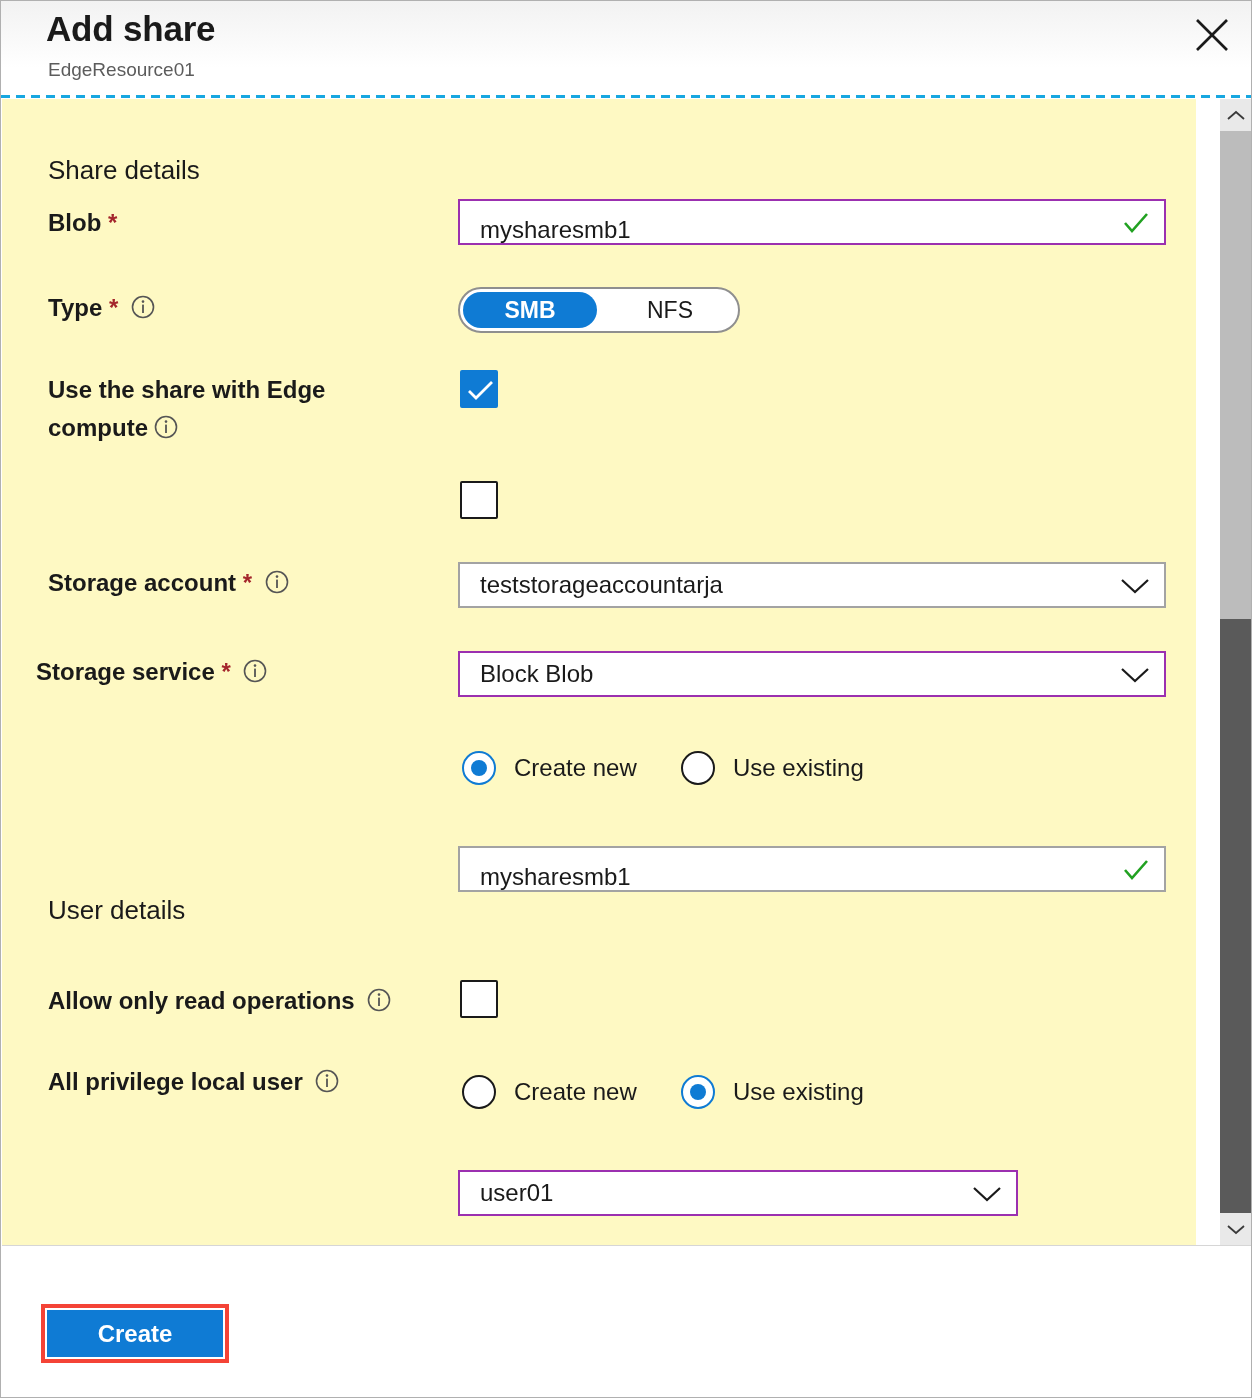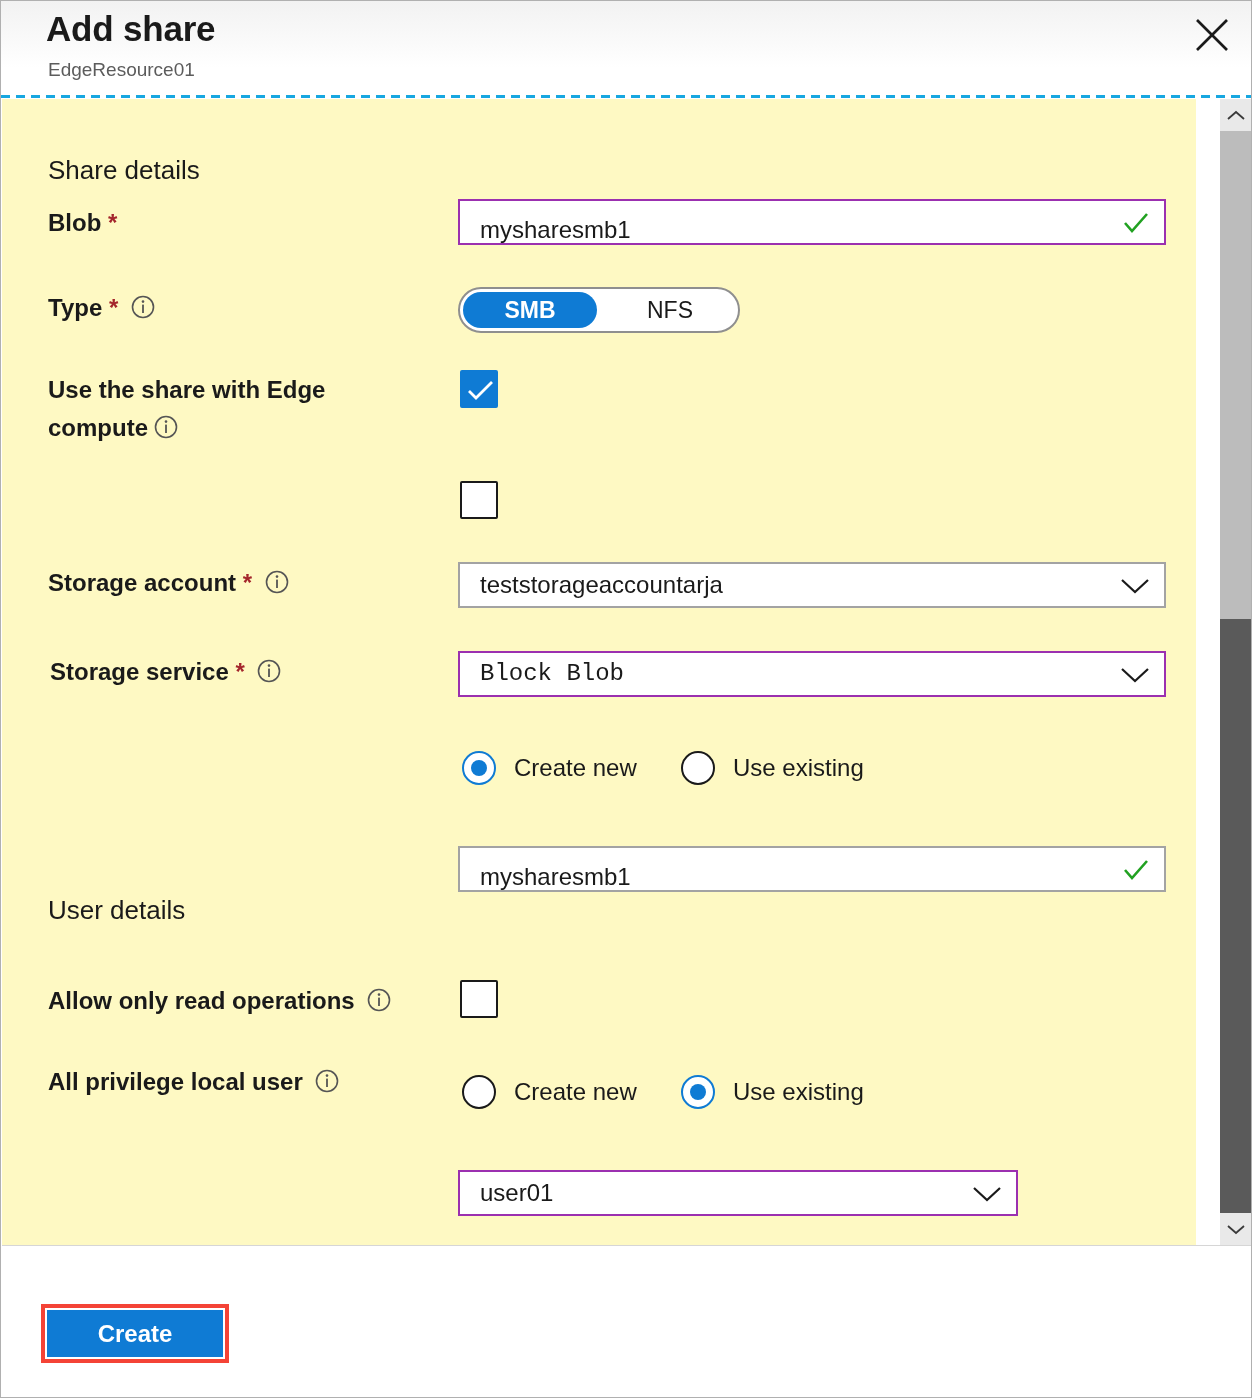"Storage service *" div.field-label { left: 48px -> 34px }
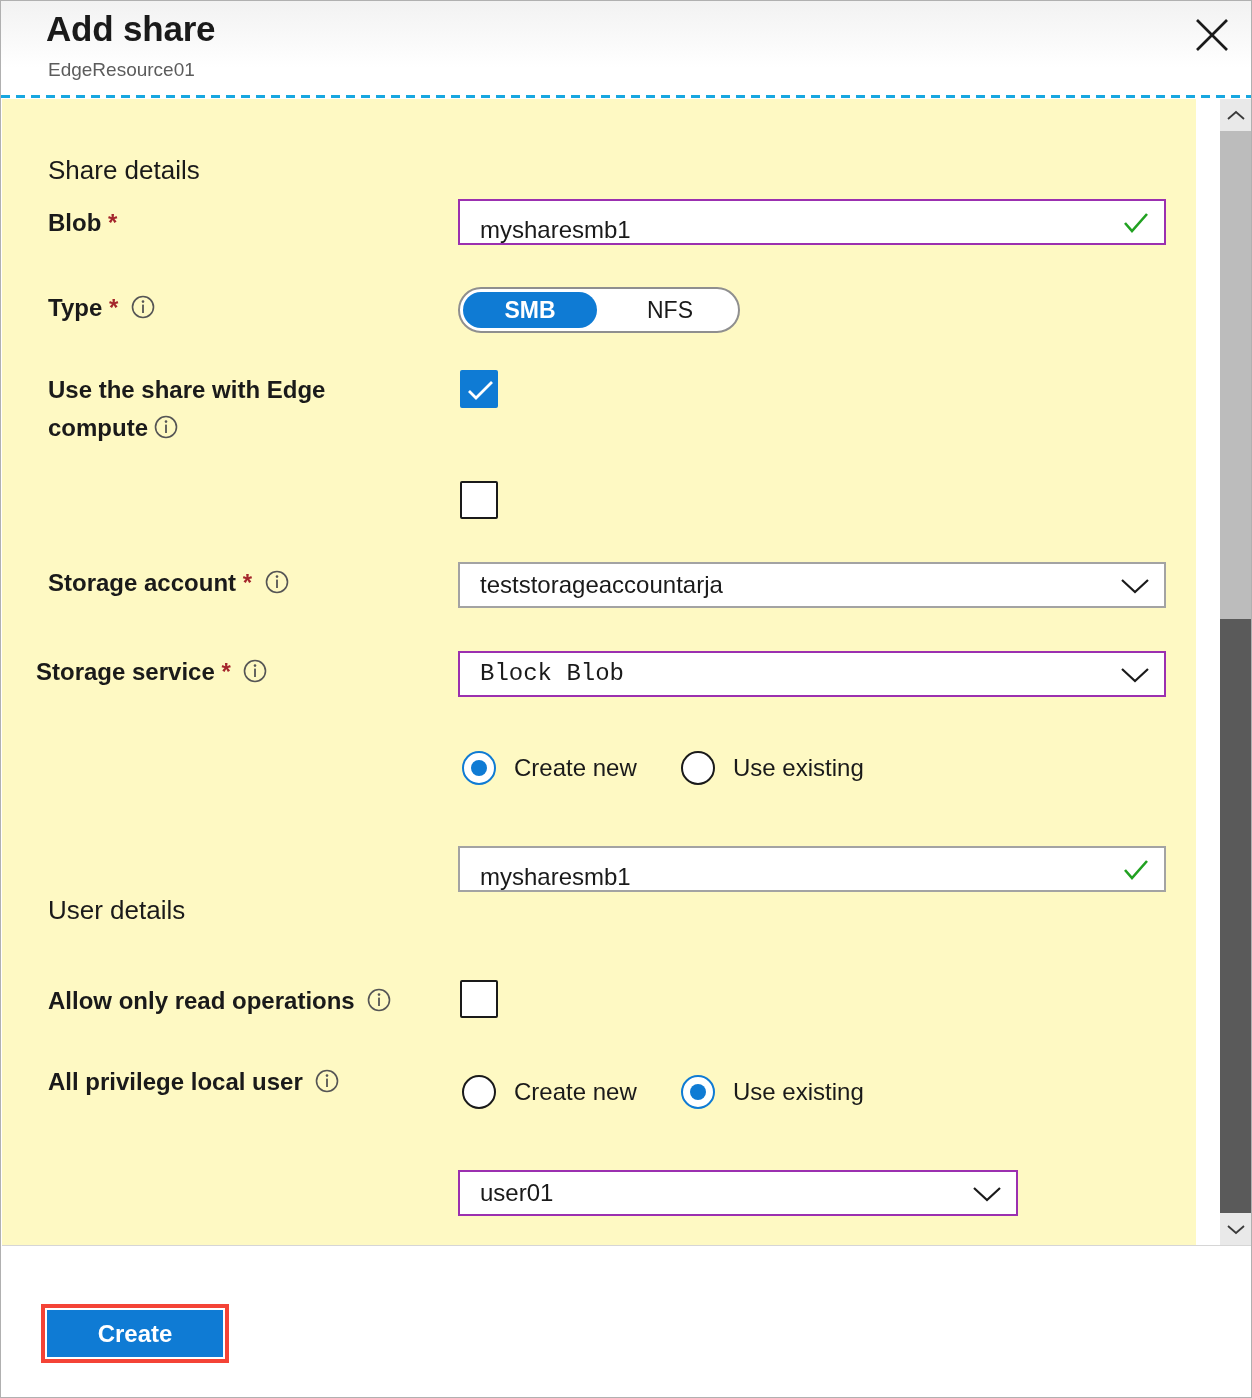"Block Blob" div.dropdown { font-family: Liberation Mono, monospace -> none }
